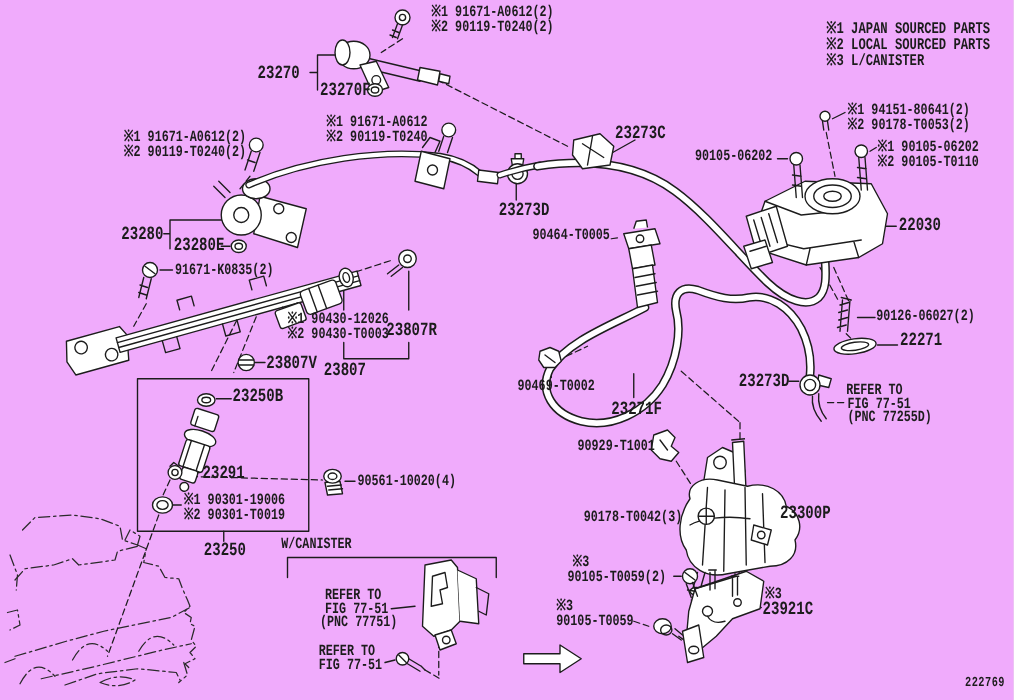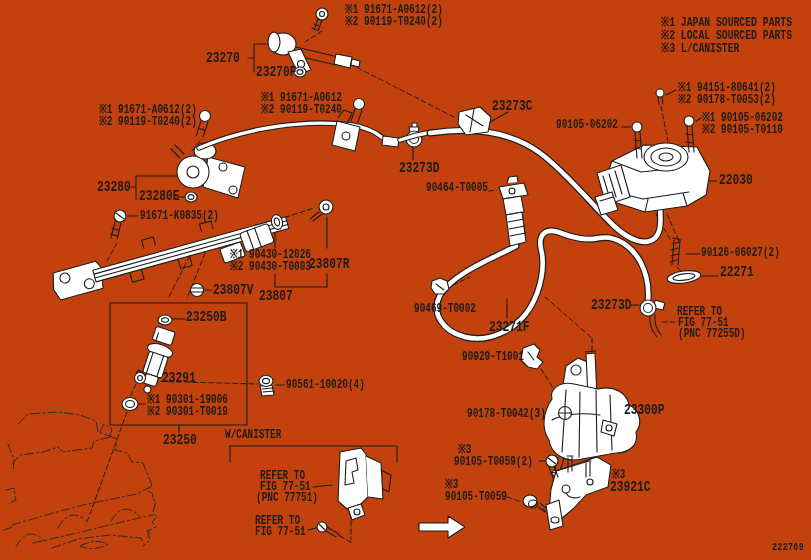"※1 91671-A0612(2)" #stage { background: #c2410c -> #f0abfc }
